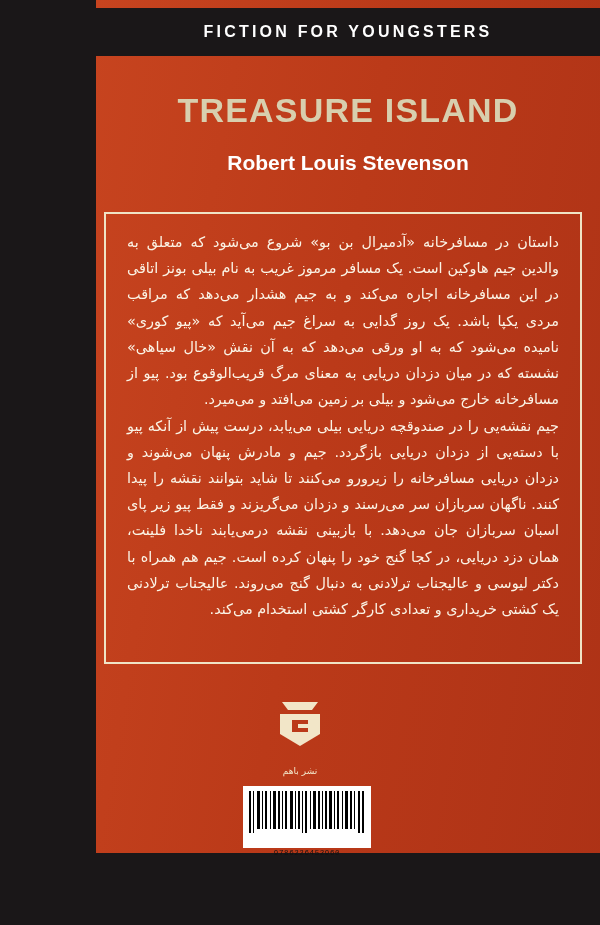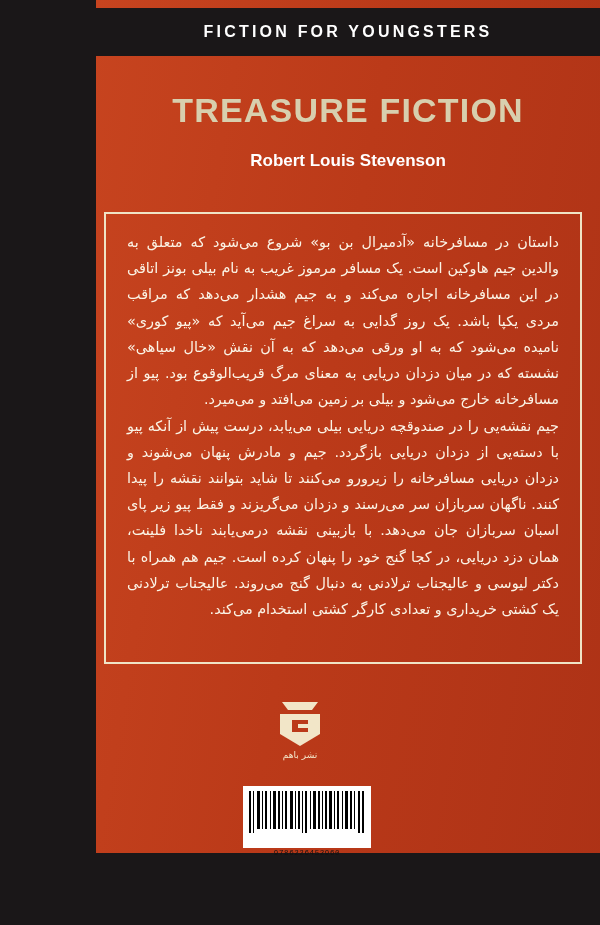"TREASURE FICTION" div.book-title { text: FICTION -> ISLAND }
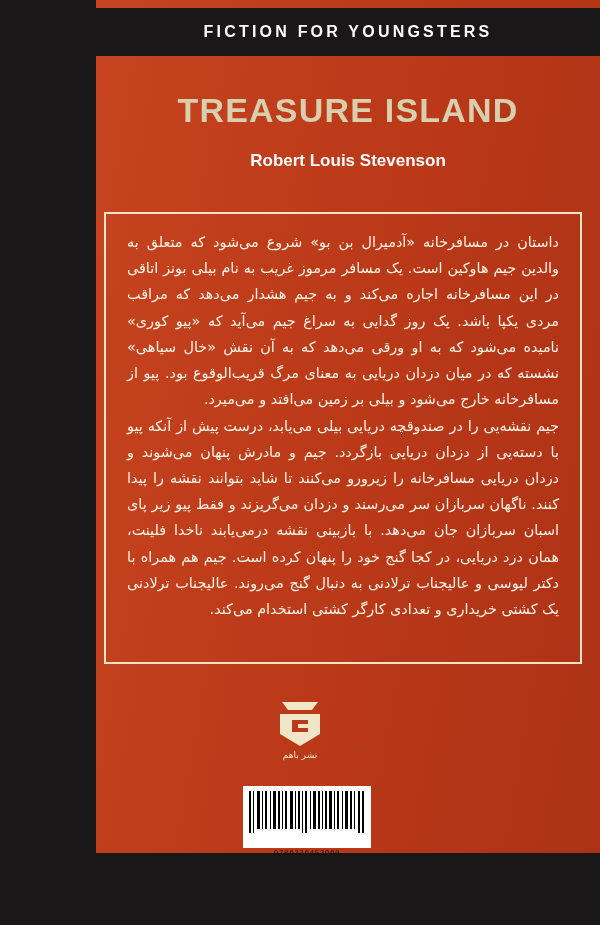"Robert Louis Stevenson" .book-author { font-size: 17px -> 21px }
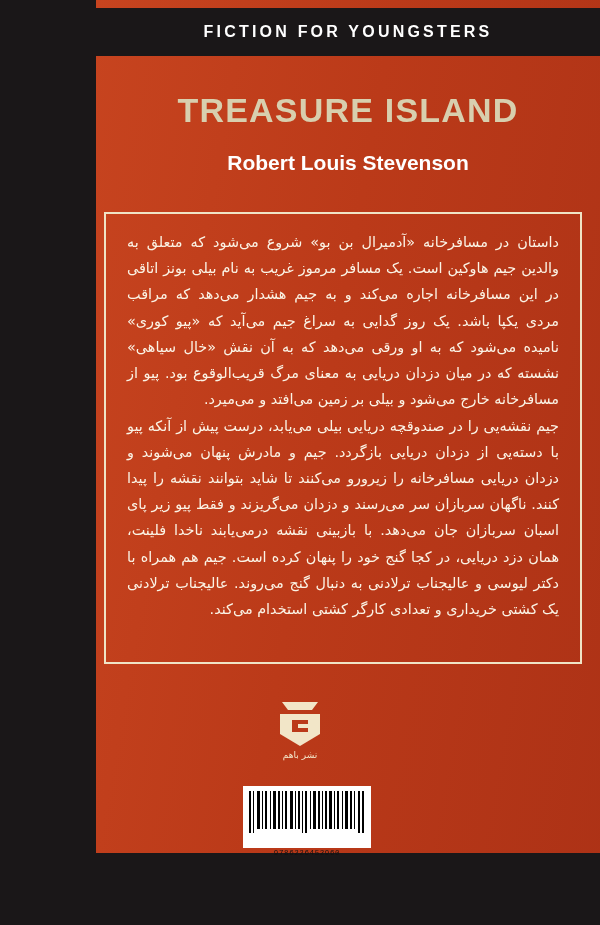"نشر باهم" .logo-caption { margin-top: 4px -> 20px }
